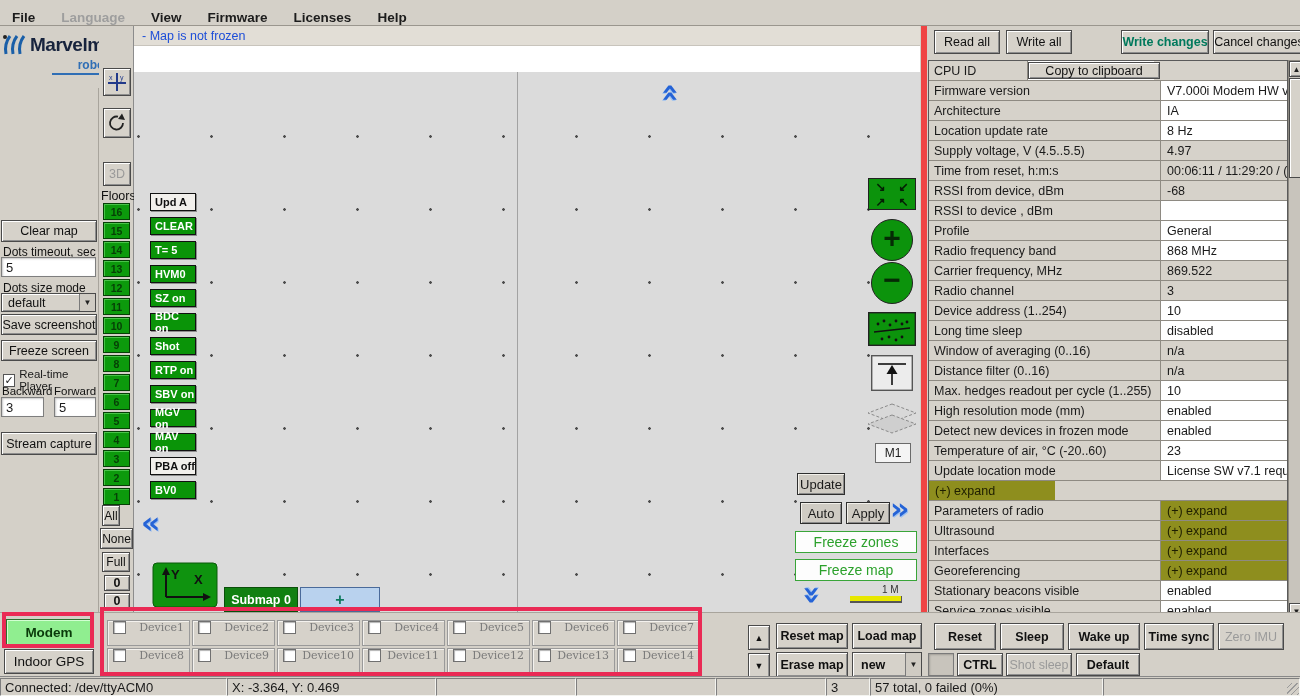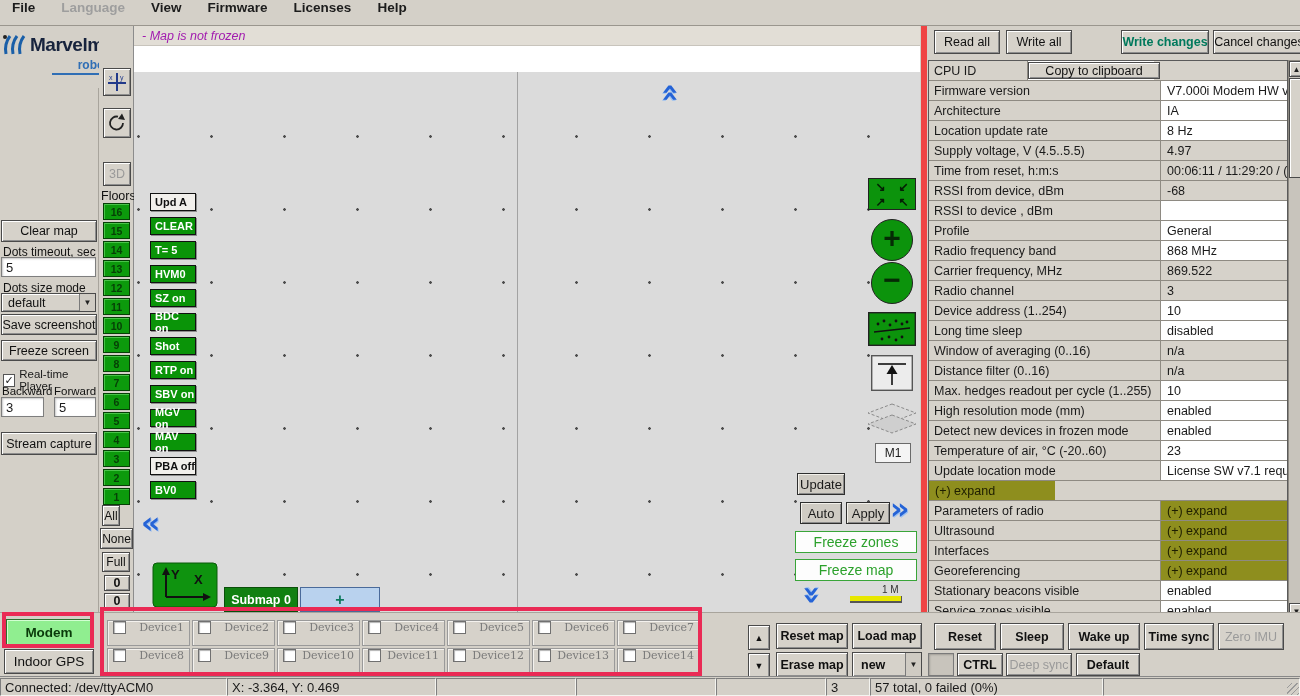"File" #menubar { align-items: flex-start -> flex-end }
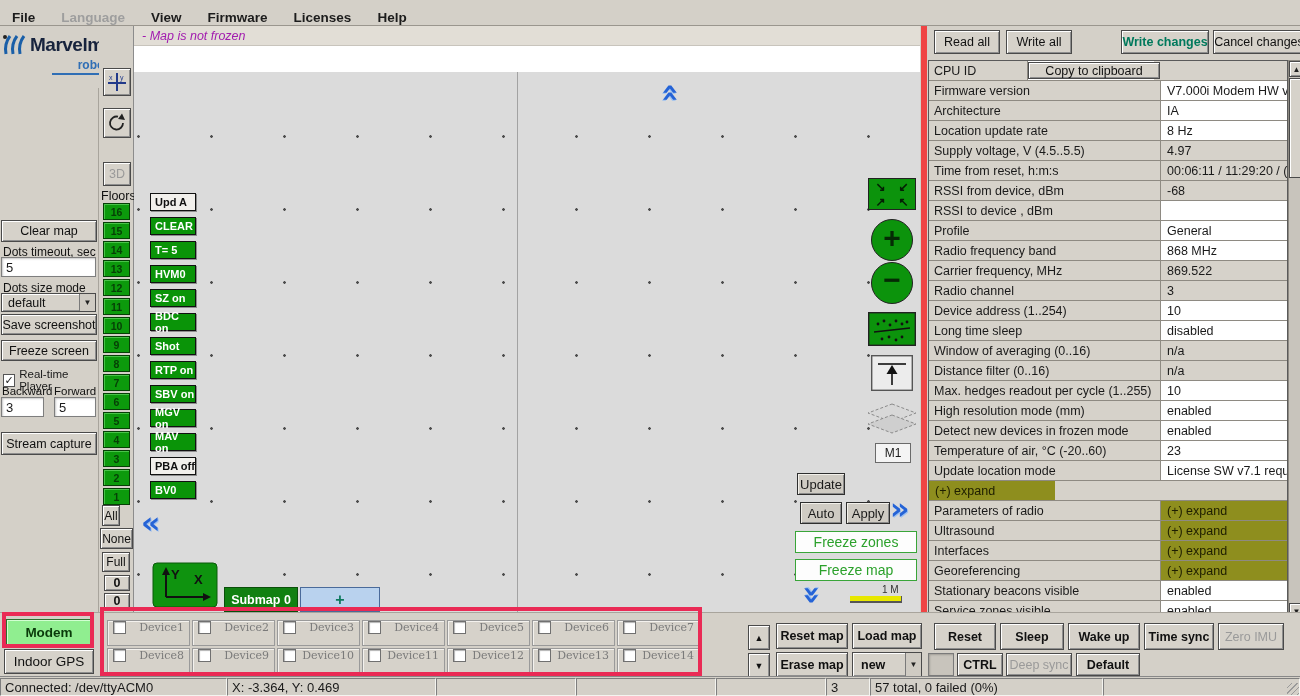"- Map is not frozen" #map-msg { color: #a21caf -> #1d4ed8; font-style: italic -> none }
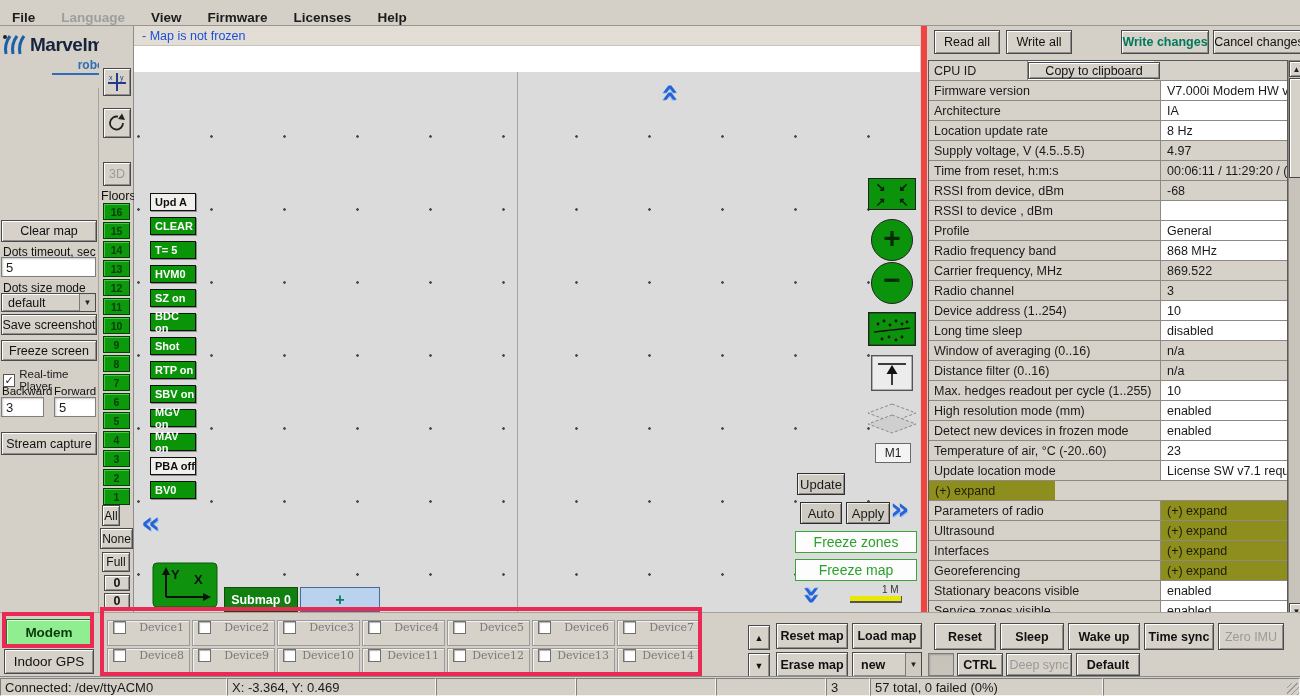"Deep sync" div.btn { text: Deep sync -> Shot sleep }
